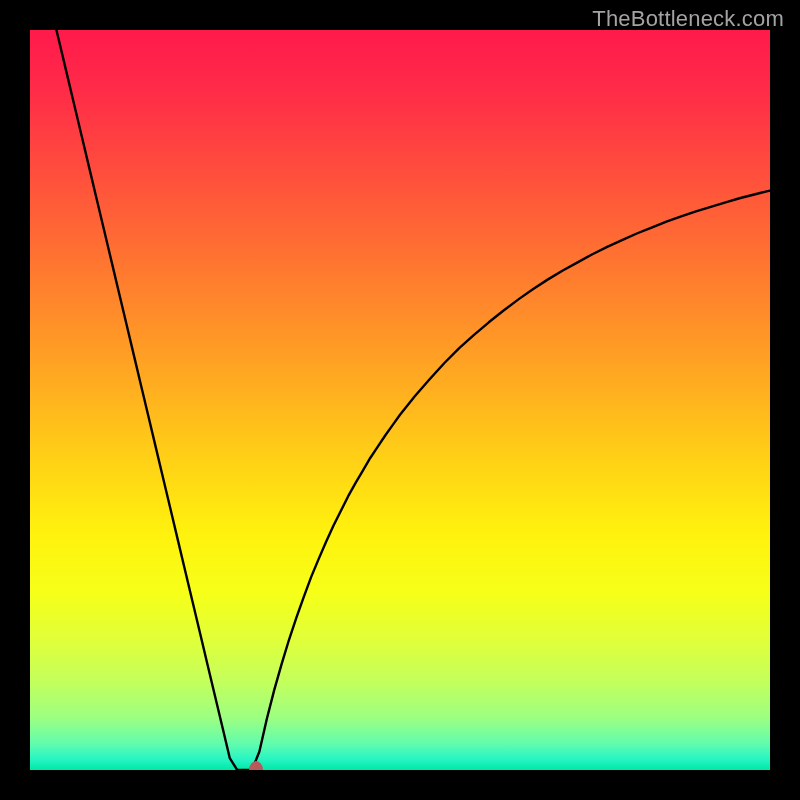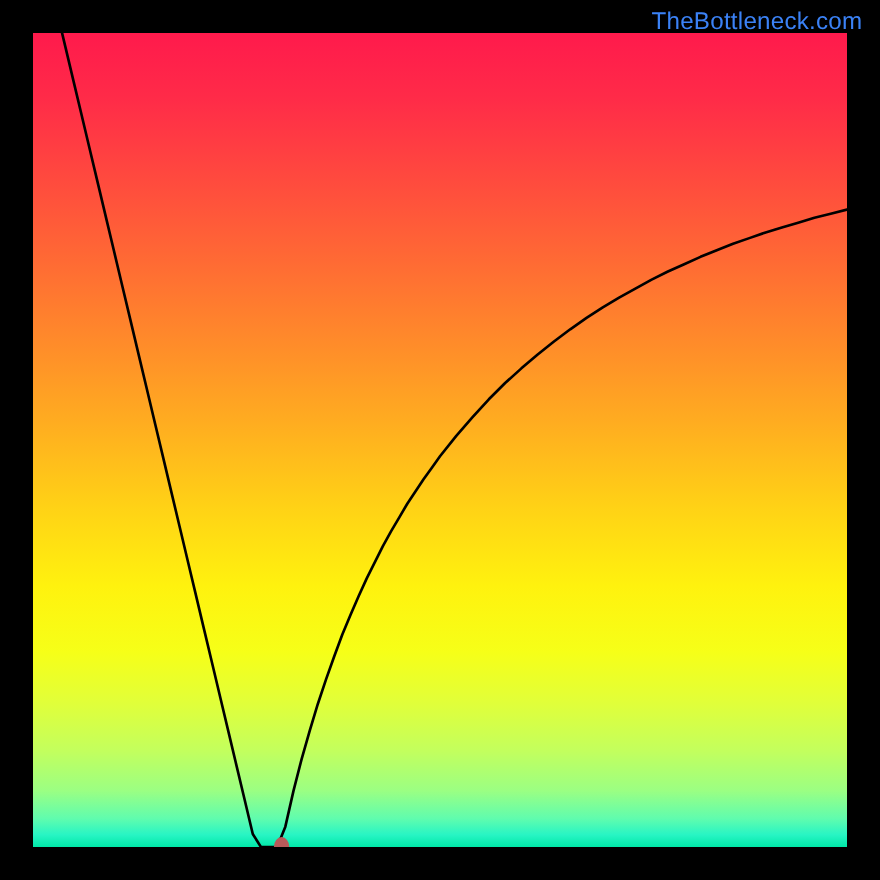"TheBottleneck.com" .watermark { color: #3b82f6 -> #a3a3a3 }
